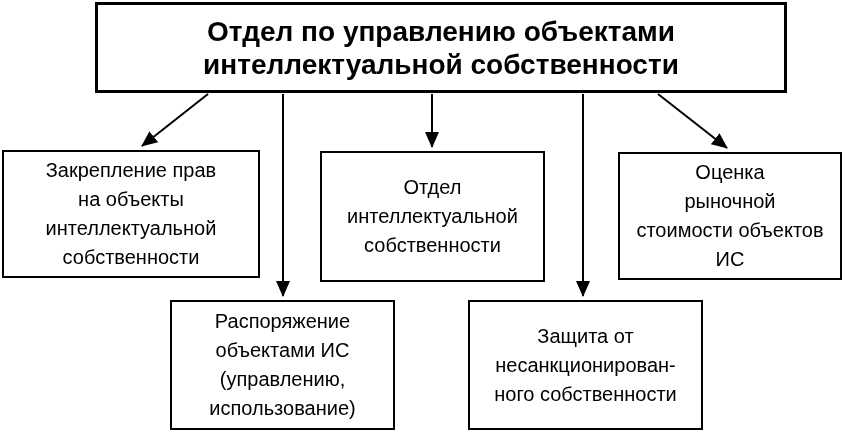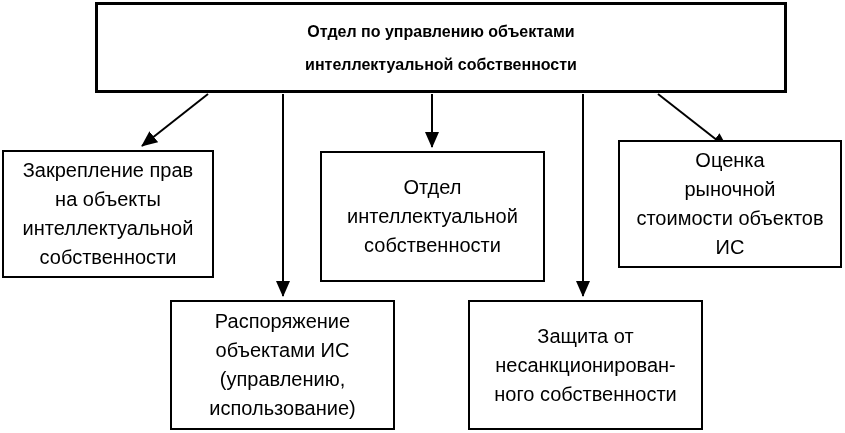"Отдел по управлению объектами" .node.root { font-size: 16px -> 28px }
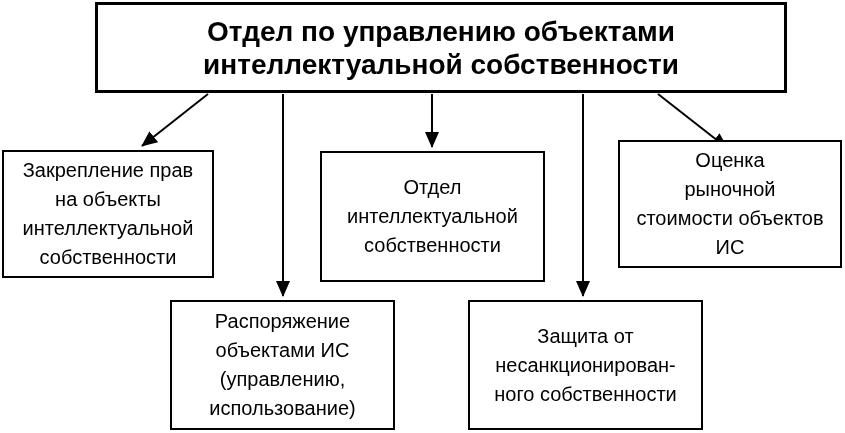"Закрепление прав" .n-rights { width: 212px -> 258px }
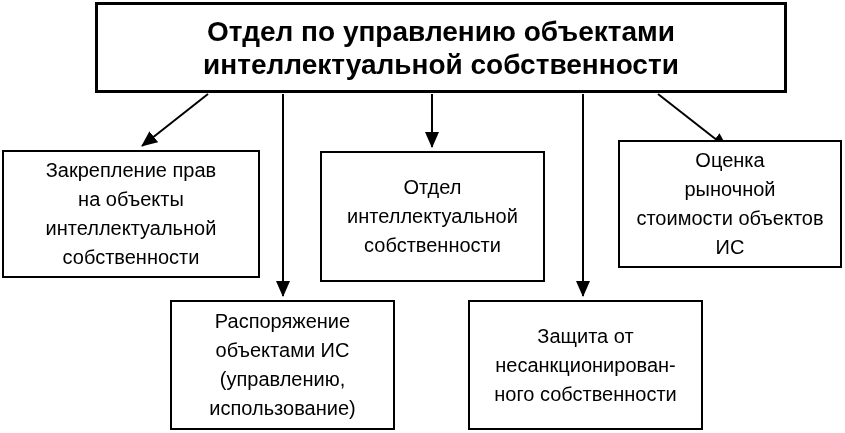"Оценка" .n-value { top: 140px -> 152px }
